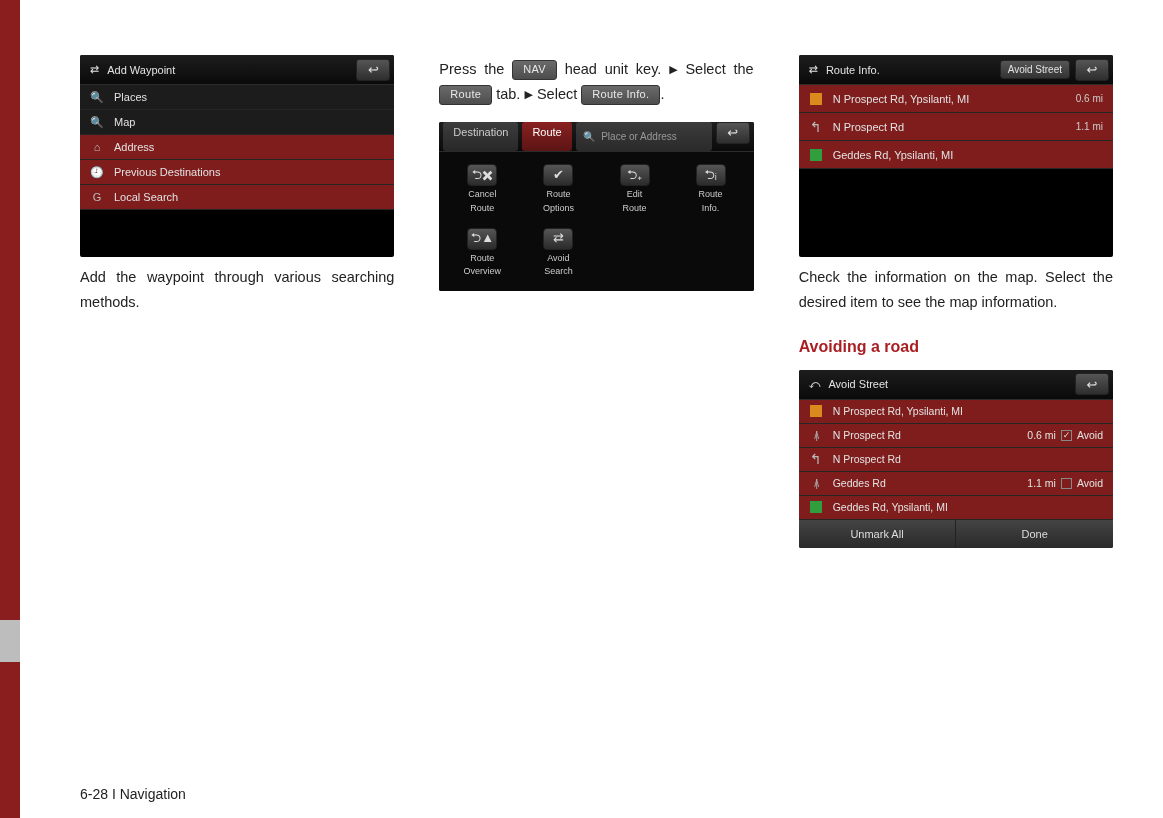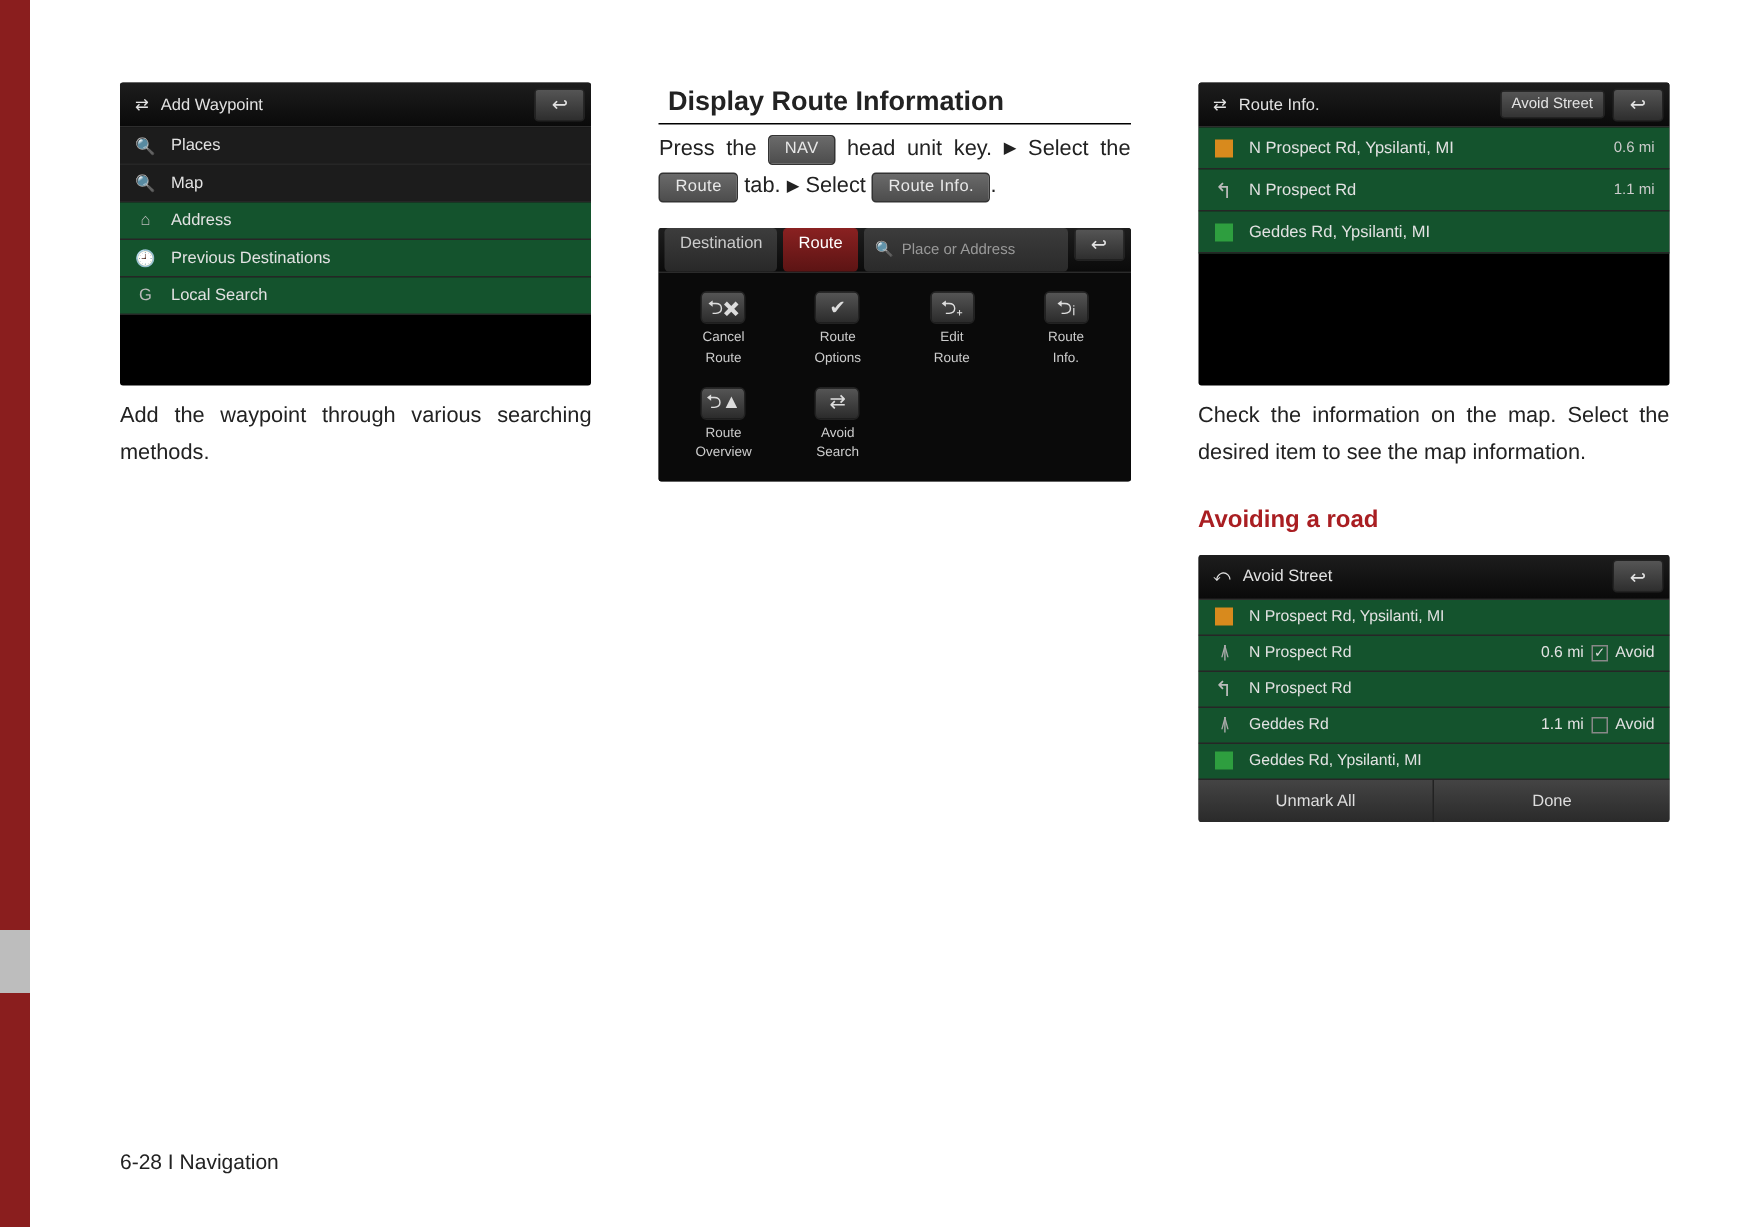"Display Route Information" div.sect-title { html: <div>Display Route Information</div> -> none }
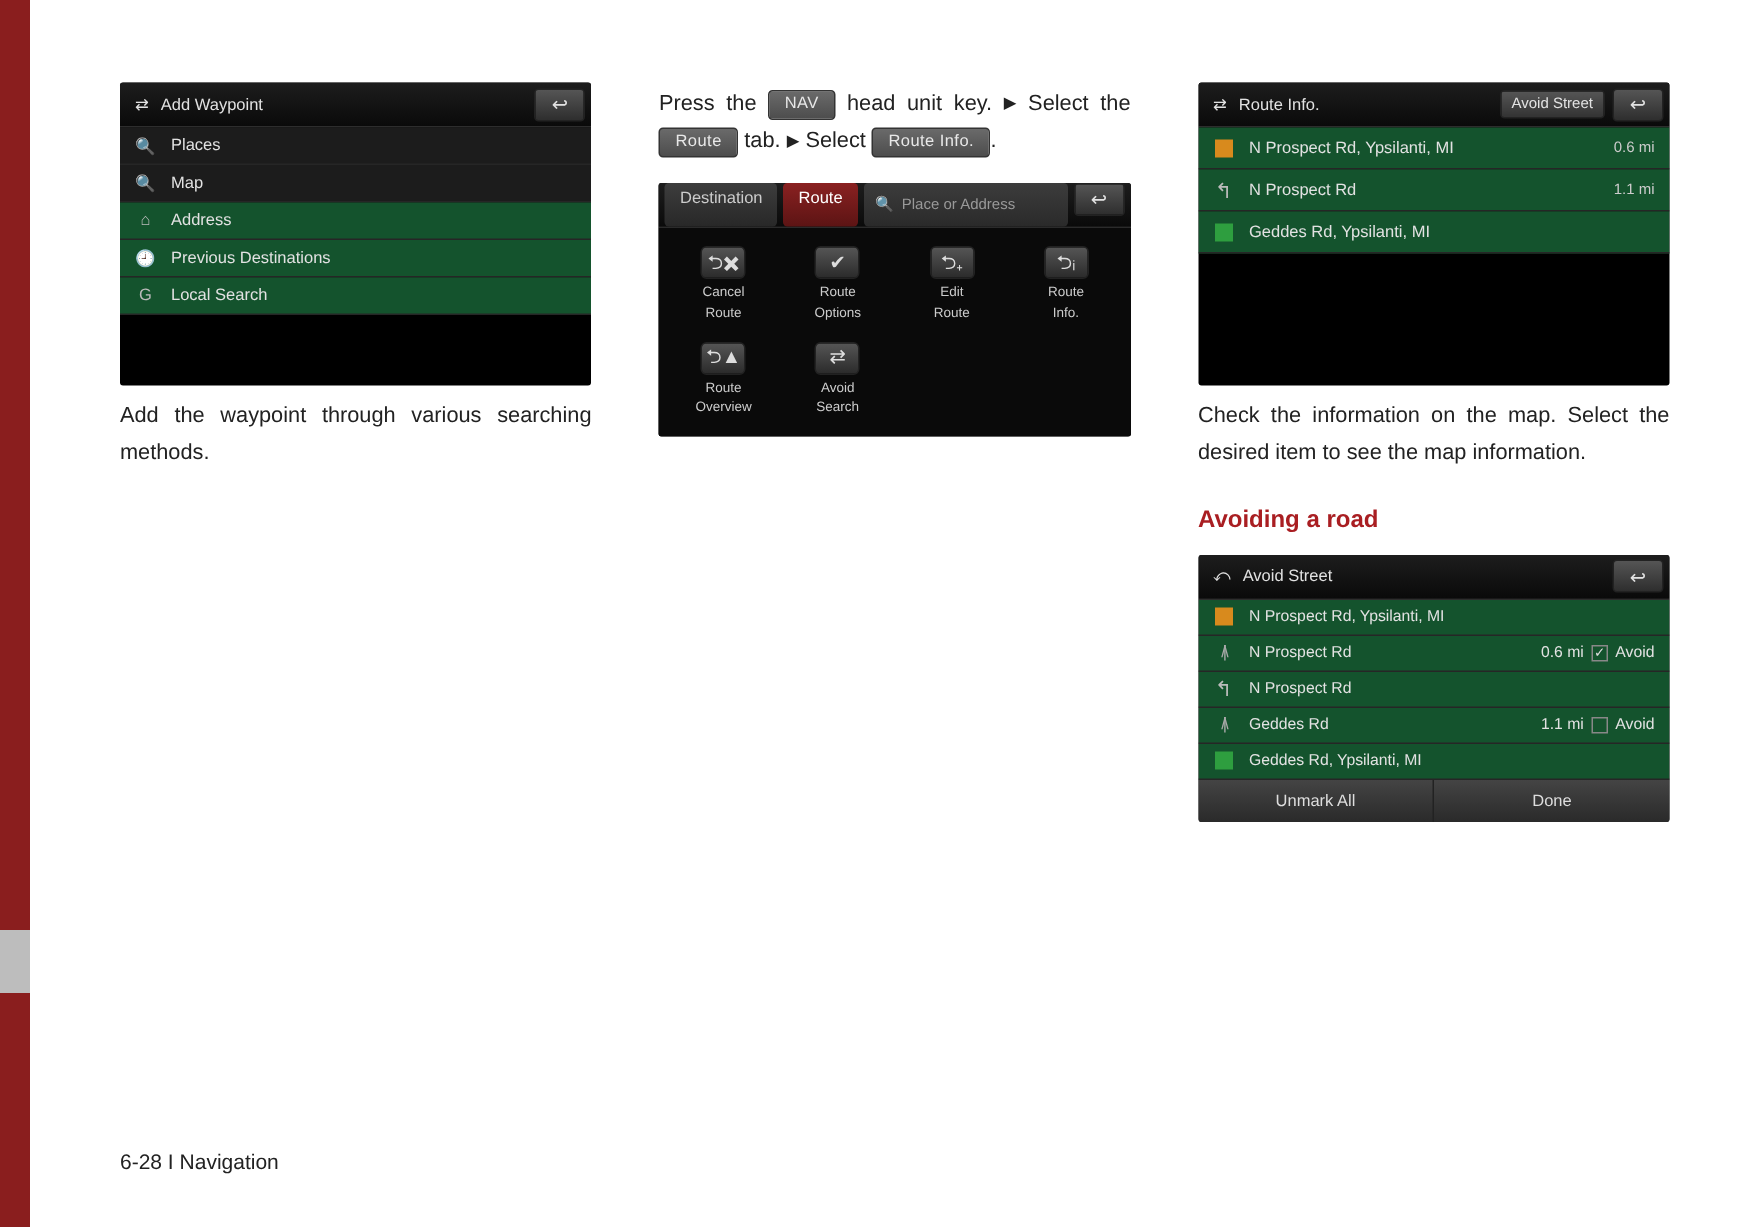"N Prospect Rd, Ypsilanti, MI" .shot .row { background: #14532d -> #7f1d1d }
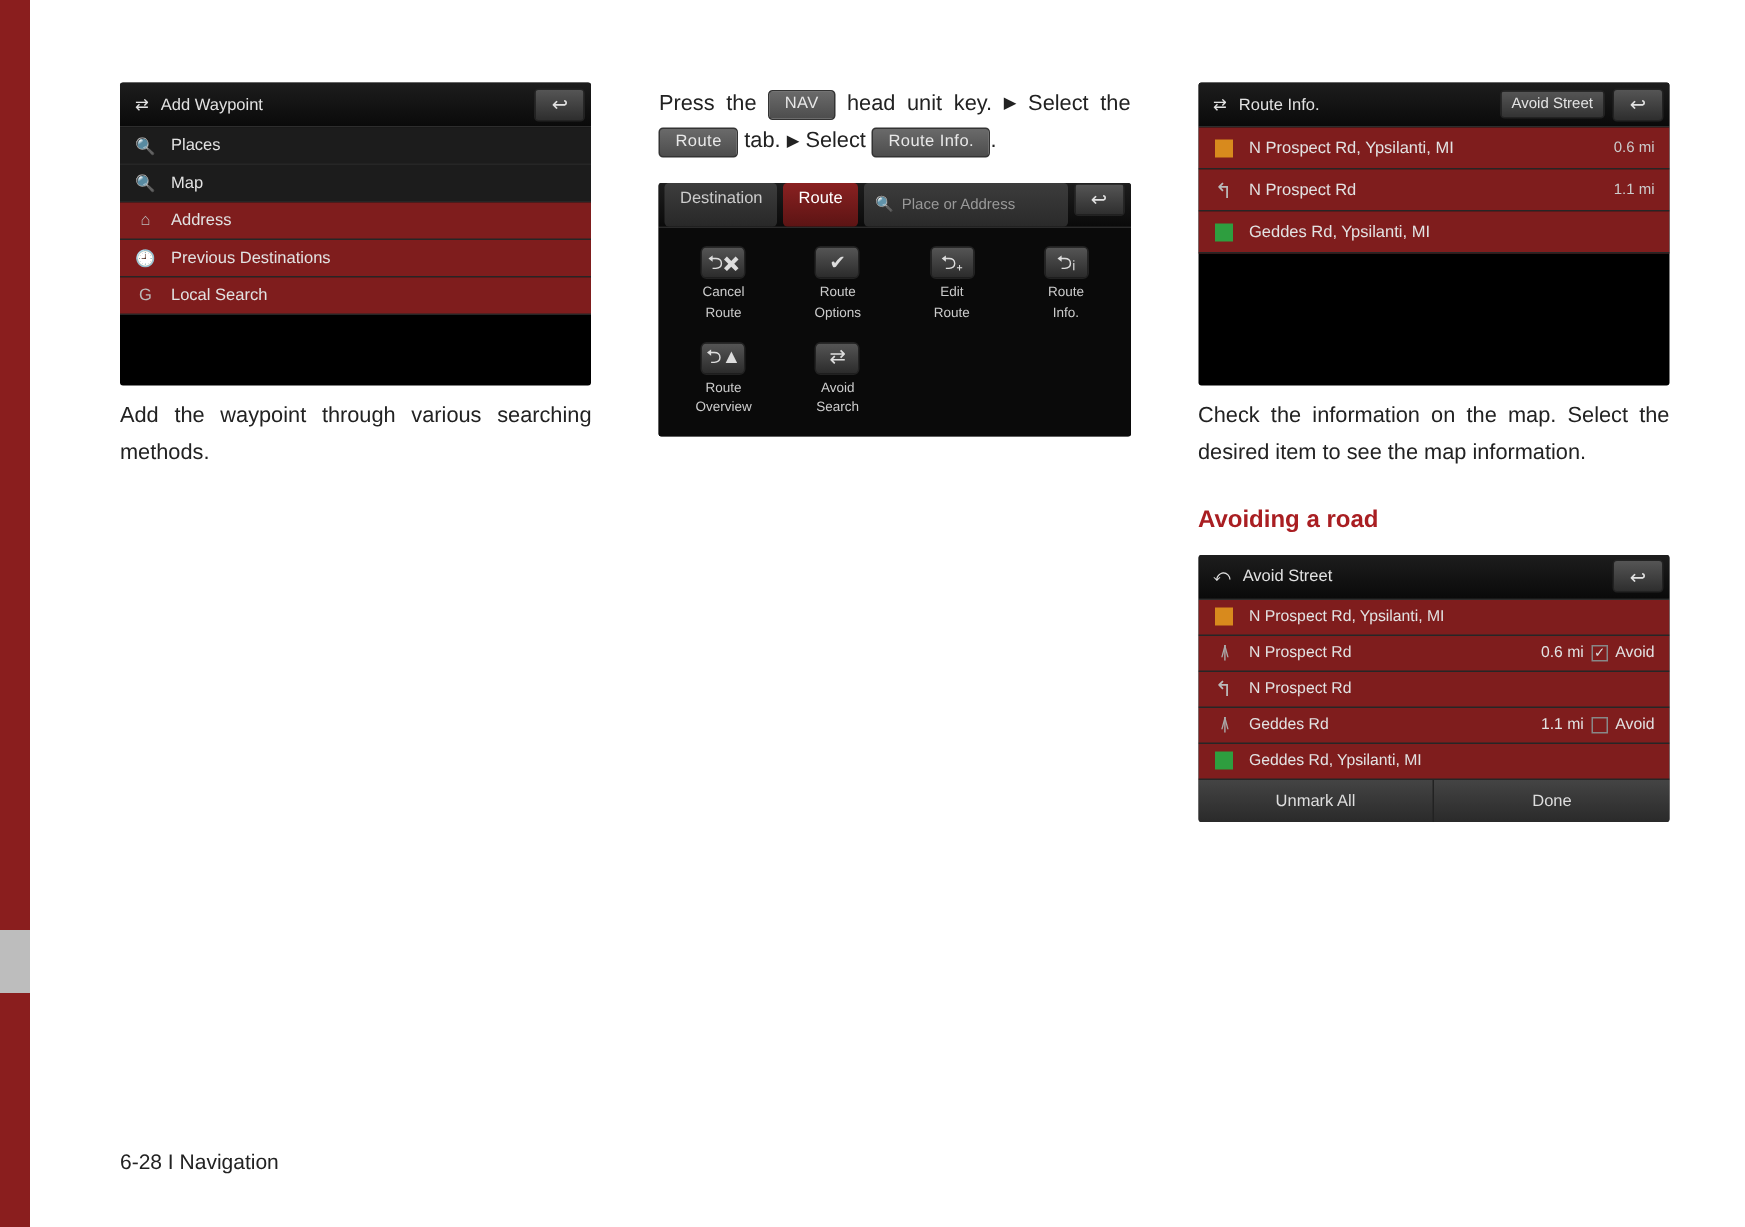"6-28 I Navigation" .footer { bottom: 36px -> 16px }
